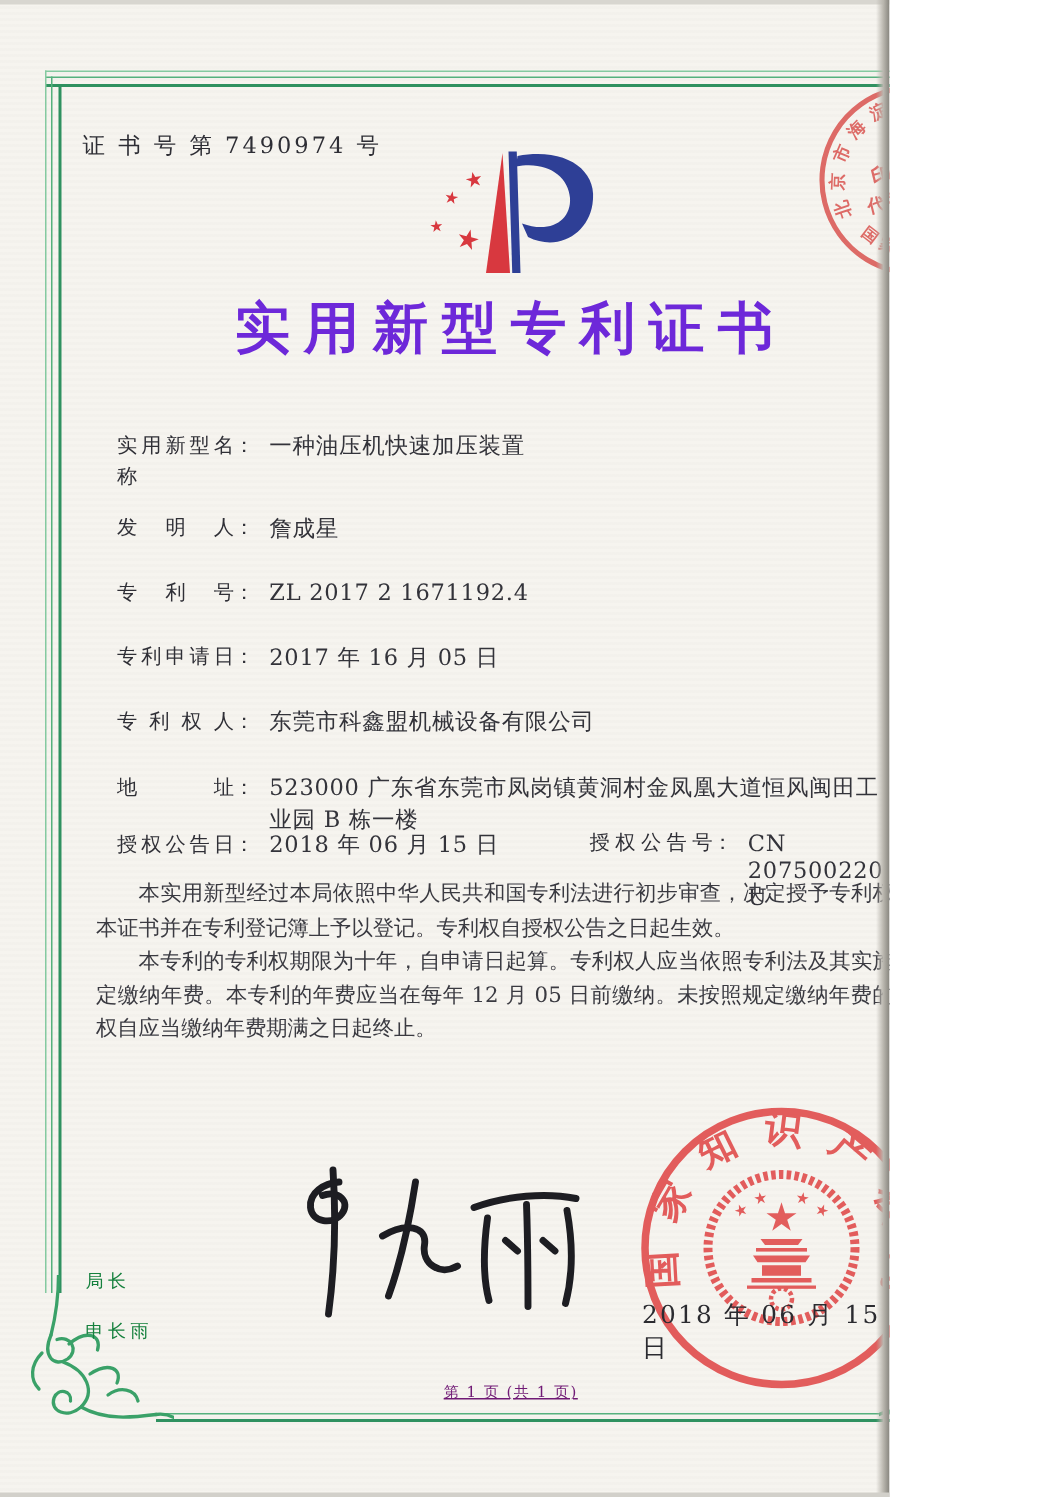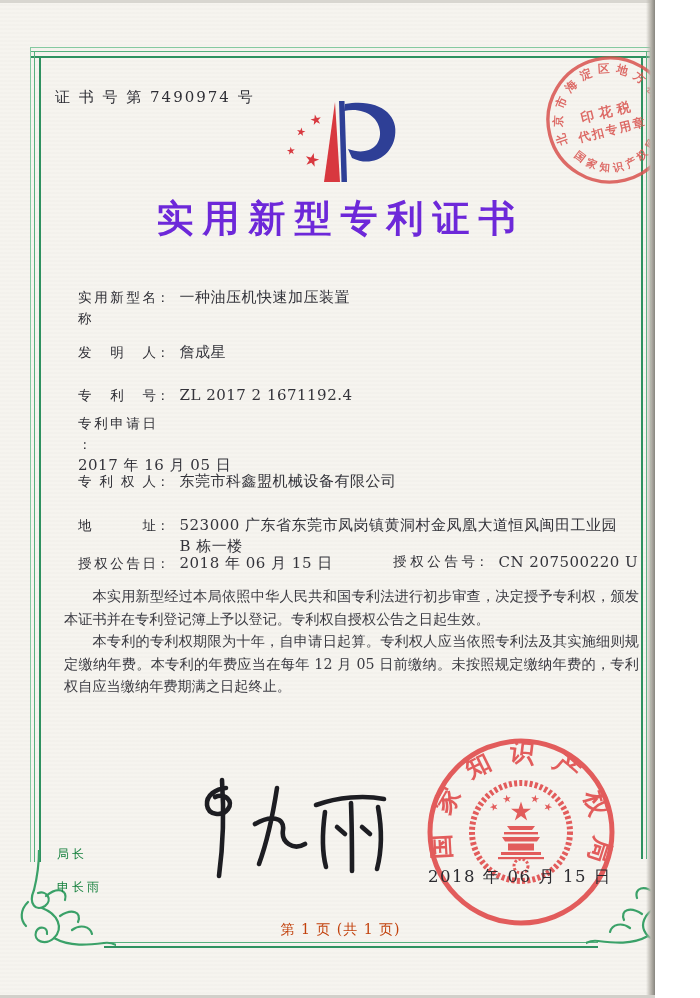"证 书 号 第 7490974" .scan { width: 655px -> 593px }
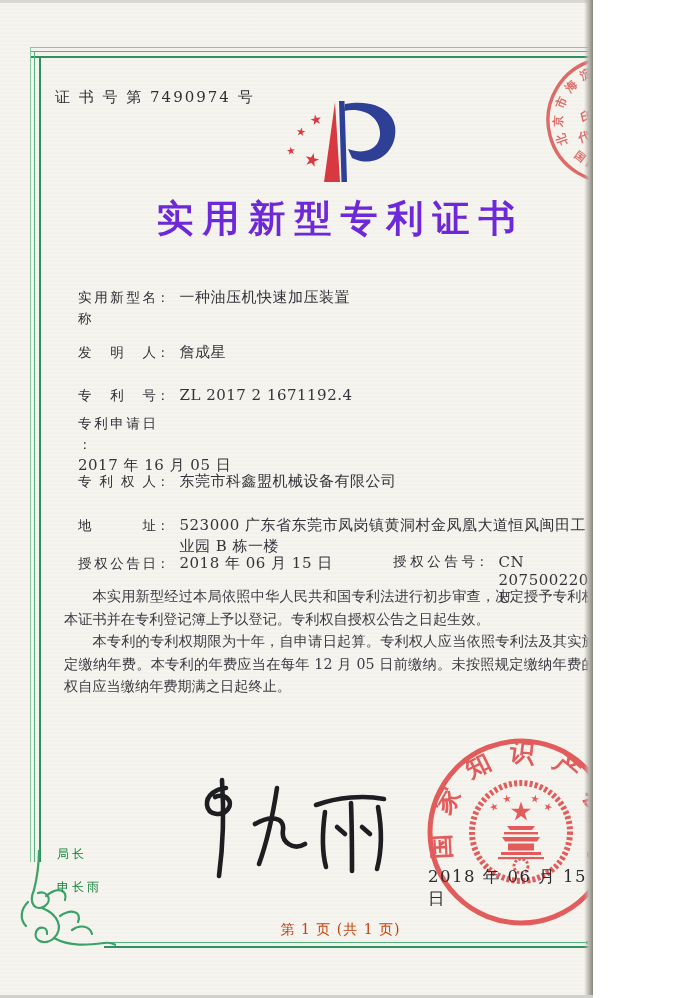"专利申请日" .row3 { flex-direction: column -> none; top: 413px -> 428px }
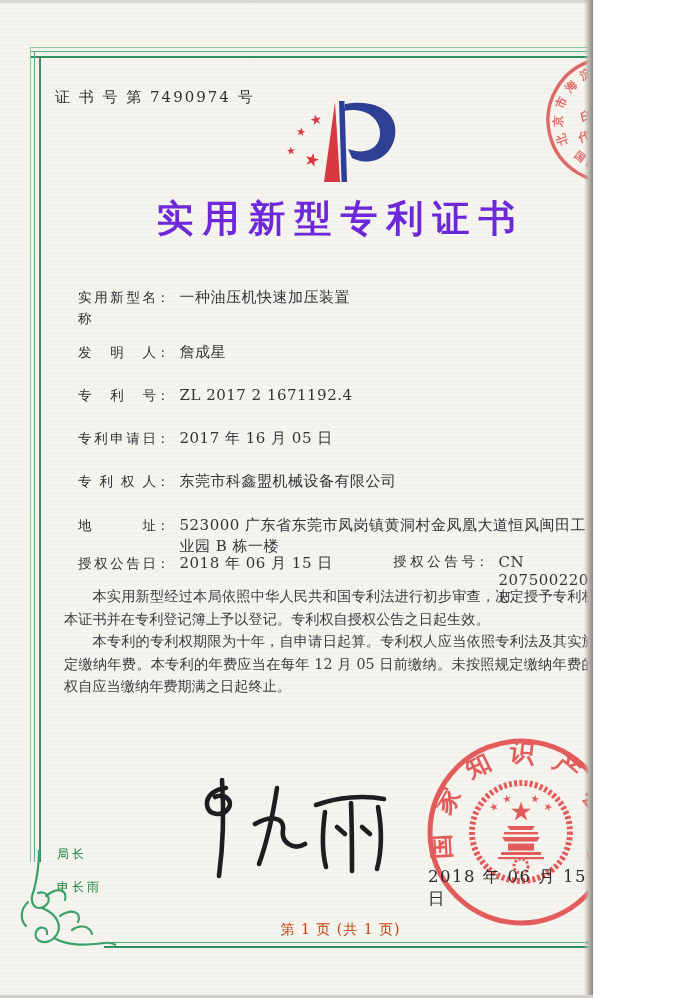"第 1 页 (共 1" .footer { color: #c2410c -> #701a75; font-size: 14px -> 10px; text-decoration: none -> underline }
